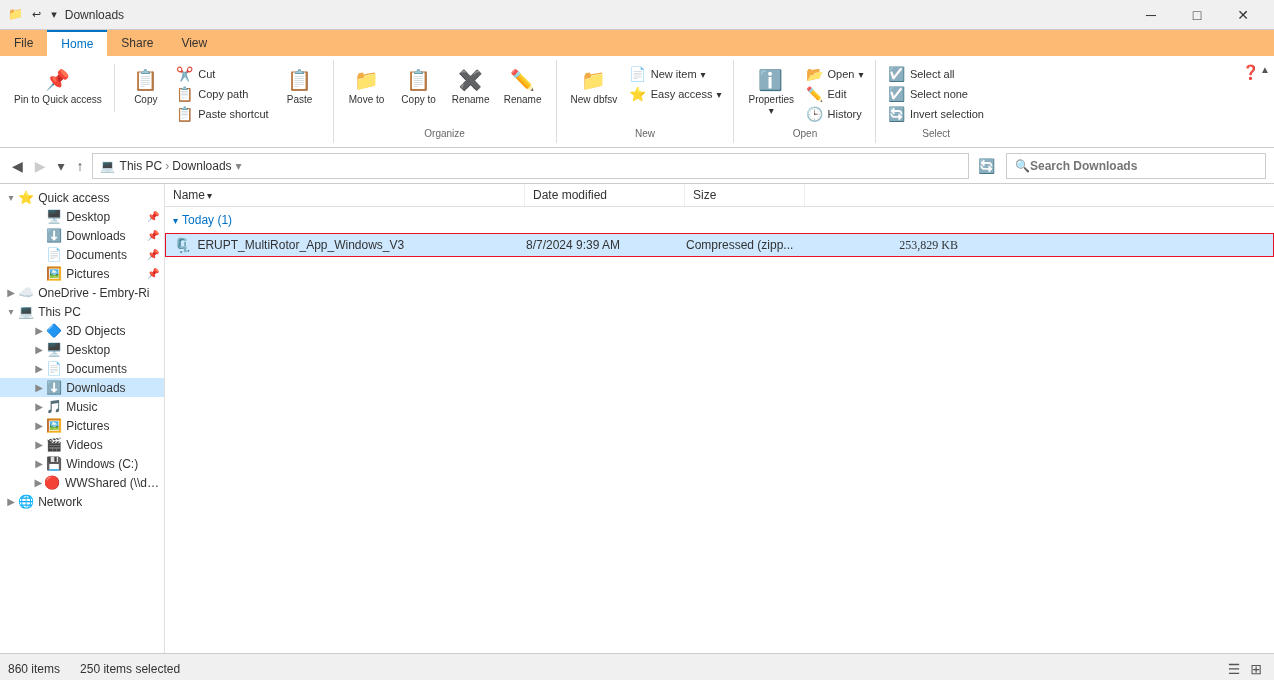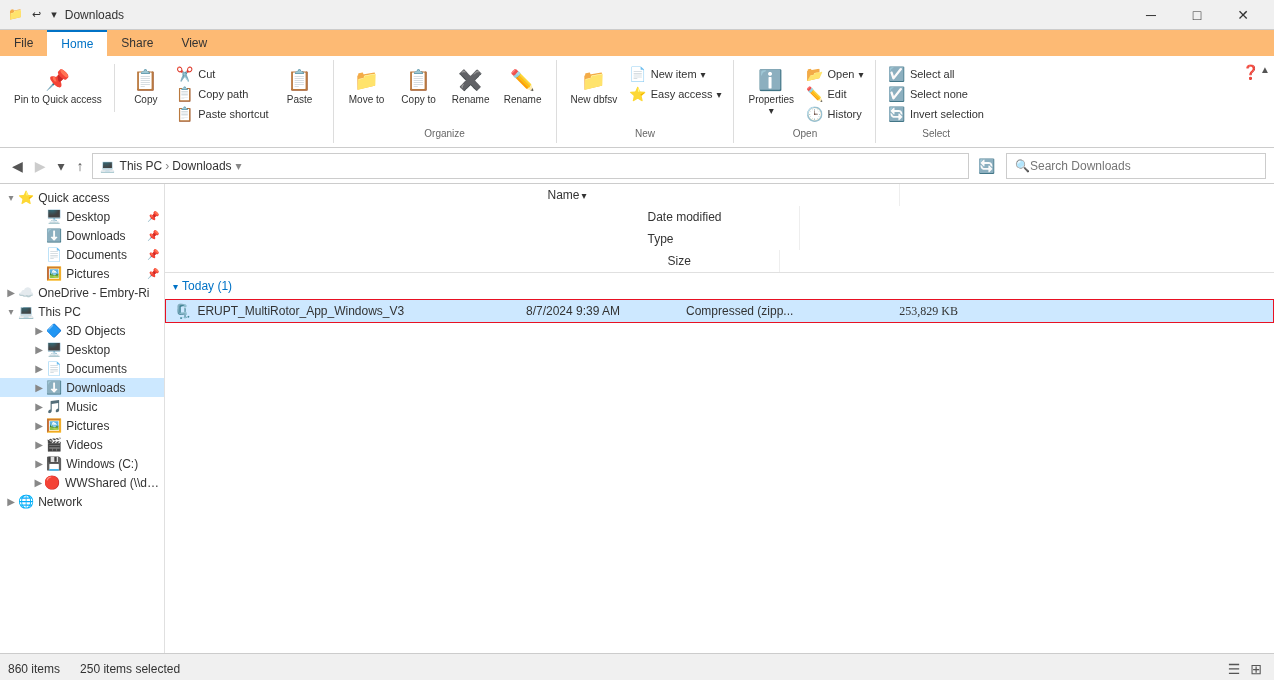"Search Downloads" input { font-weight: none -> bold }
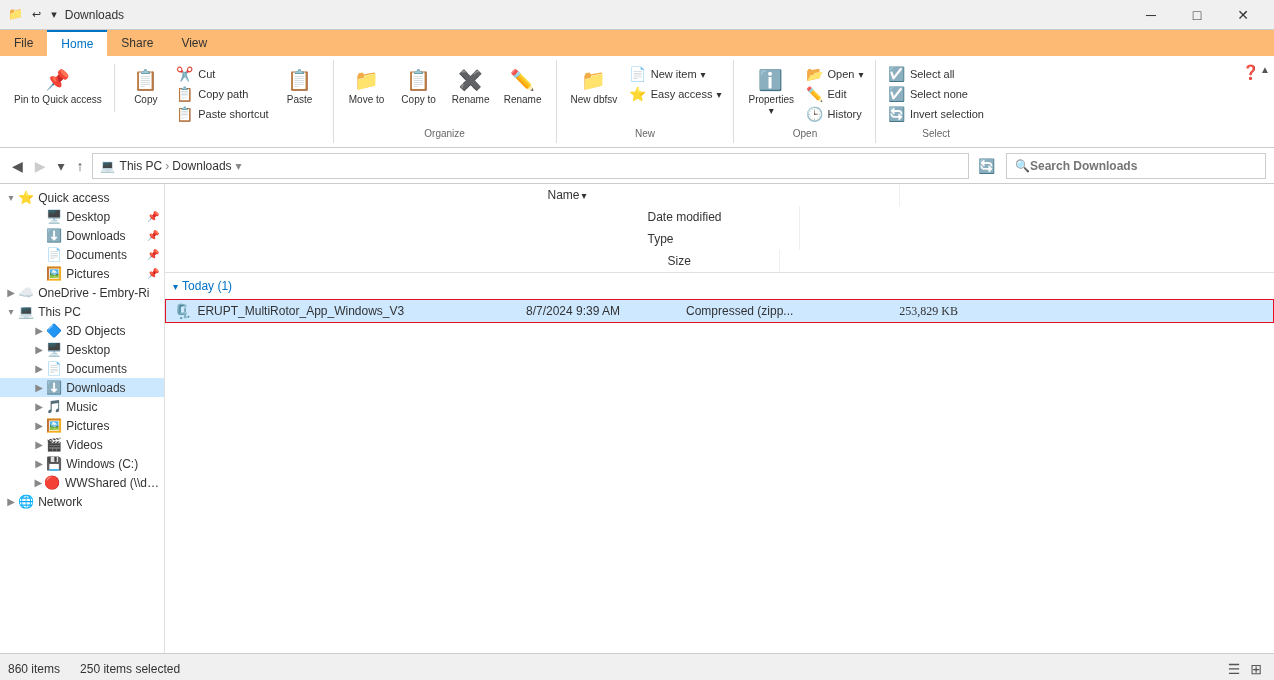"Name" .file-header { flex-direction: column -> none }
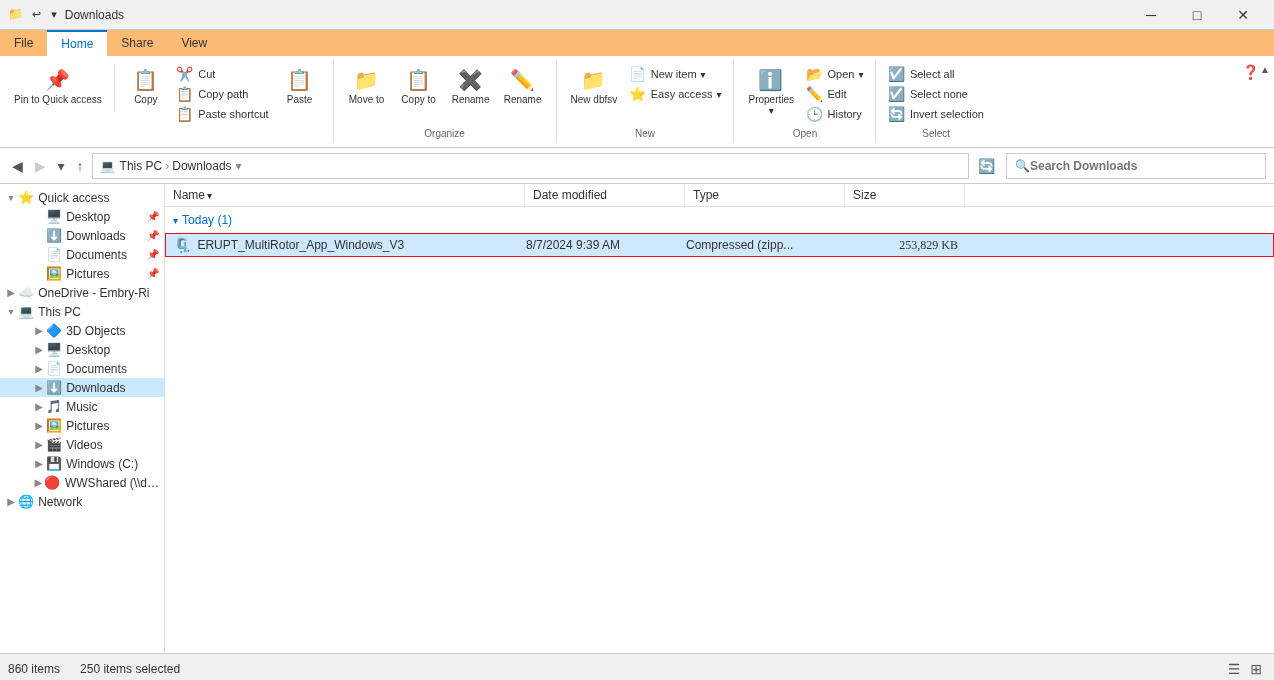"Type" div.file-header-col { html: <div> <span>Type</span> </div> -> none }
